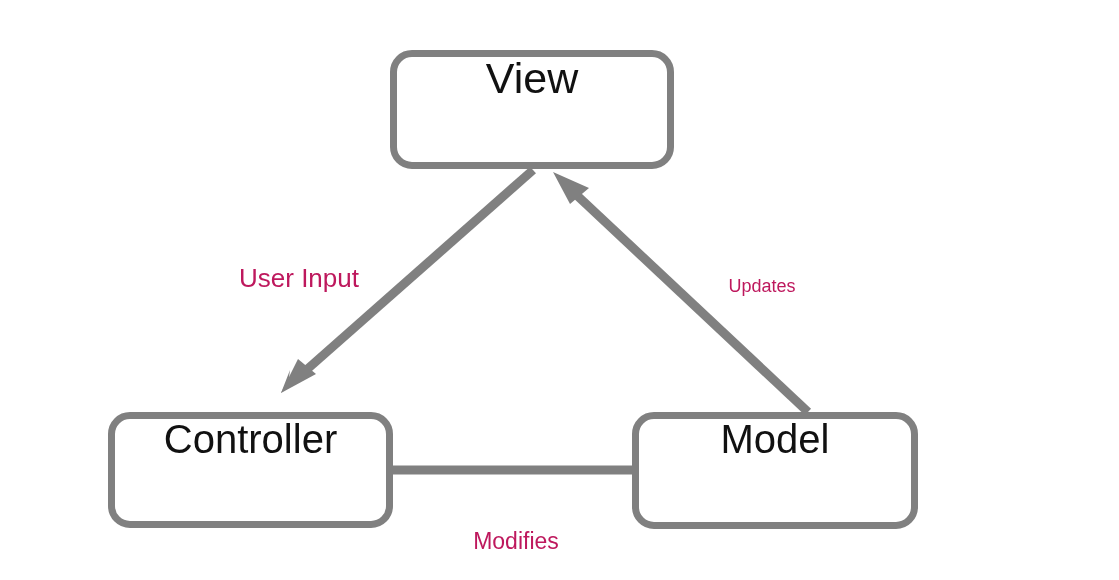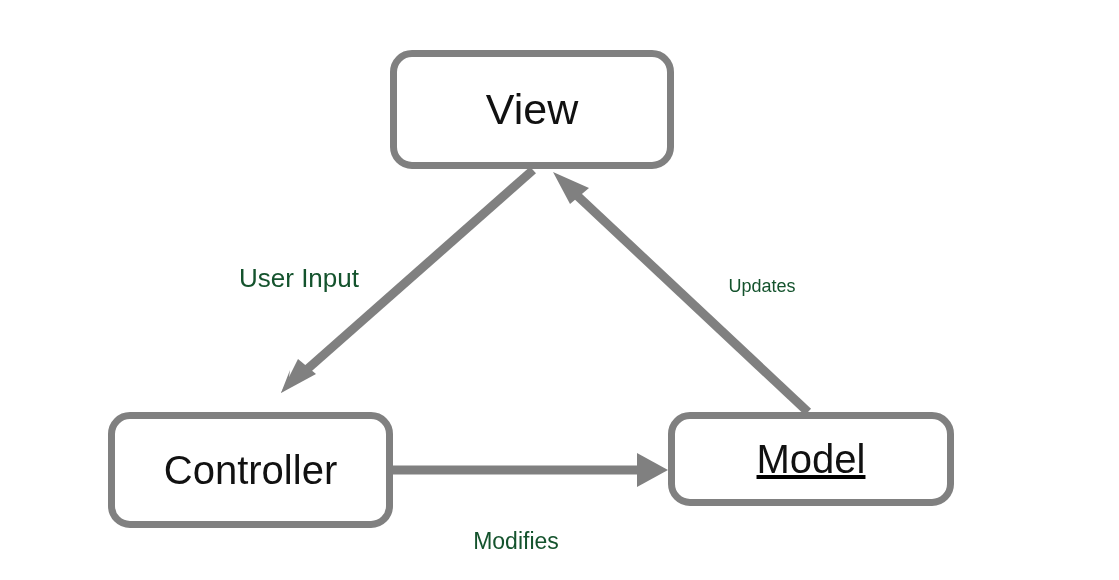"View" .node-box { align-items: center -> none }
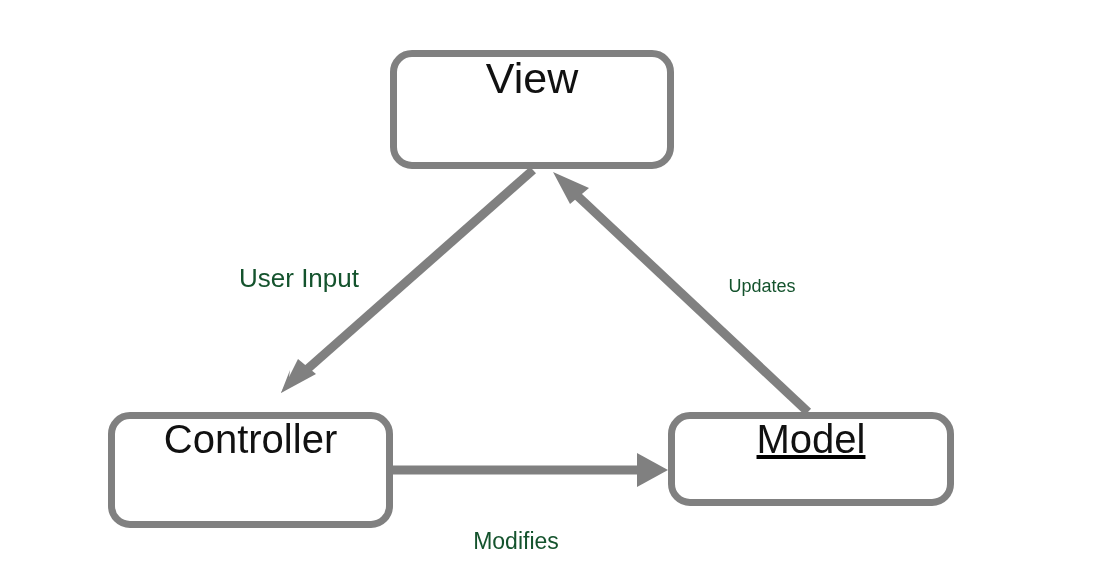"User Input" .edge-label { color: #14532d -> #be185d }
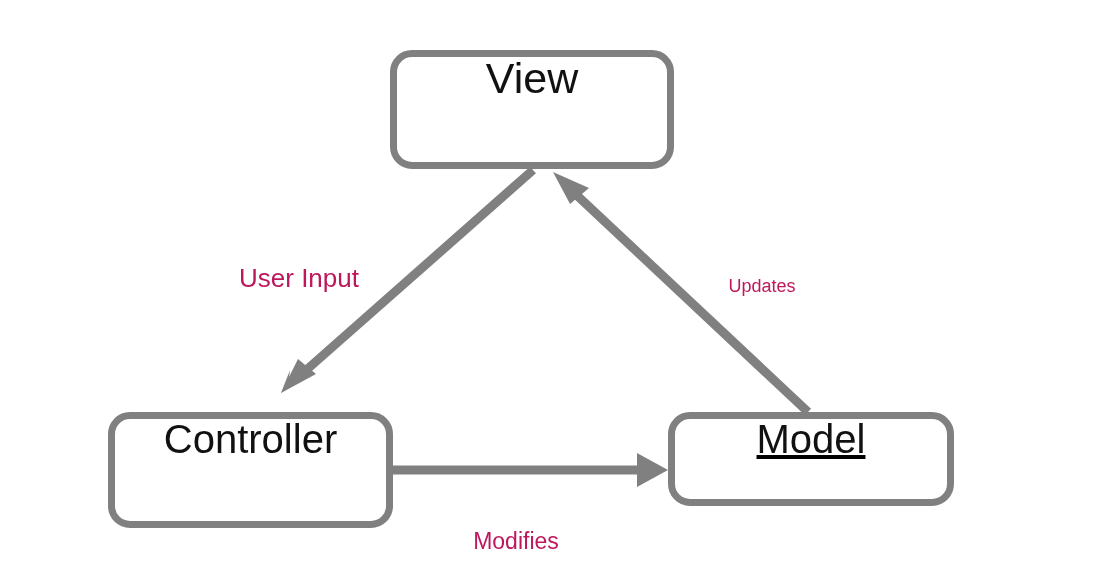"Model" #node-model { height: 94px -> 117px; left: 668px -> 632px; text-decoration: underline -> none }
